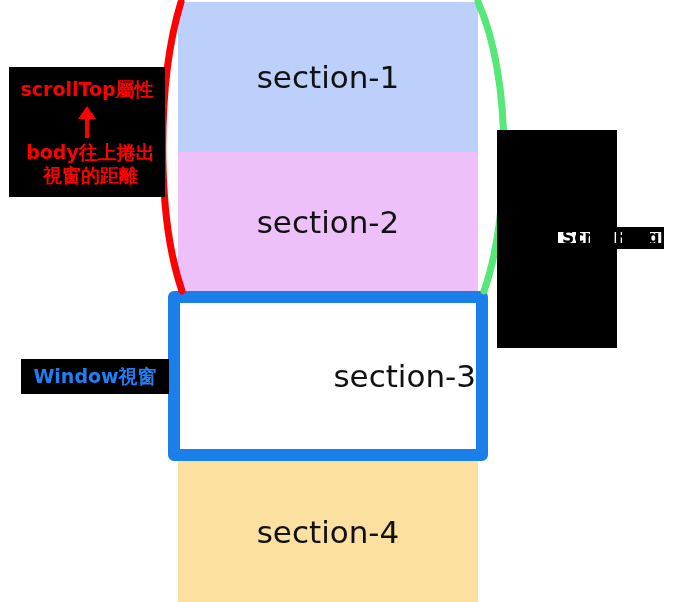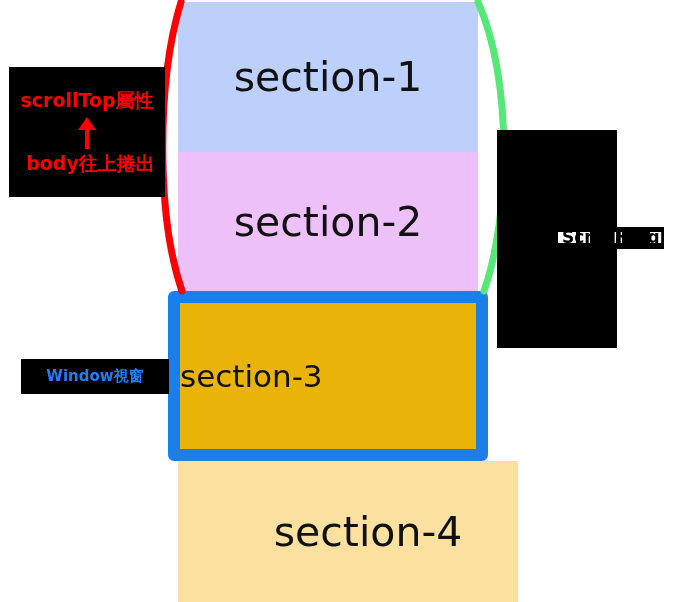"section-1" .section { font-size: 41px -> 31px }
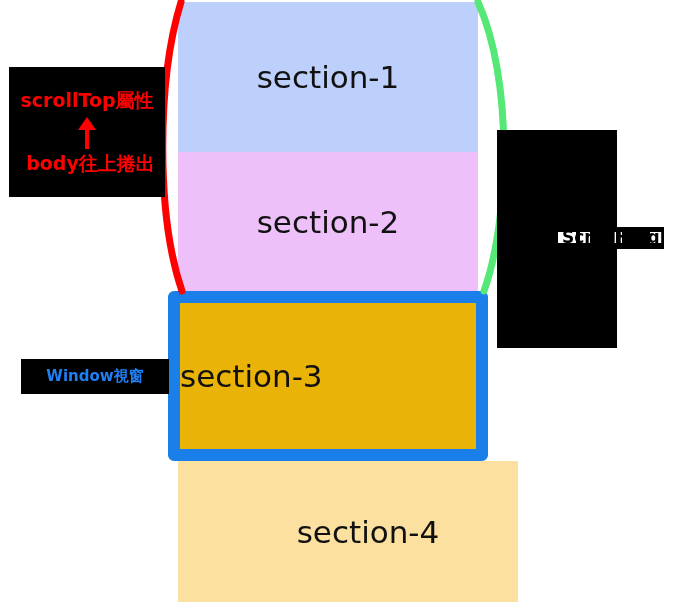"視窗的距離" div.line { html: none -> <div>視窗的距離</div> }
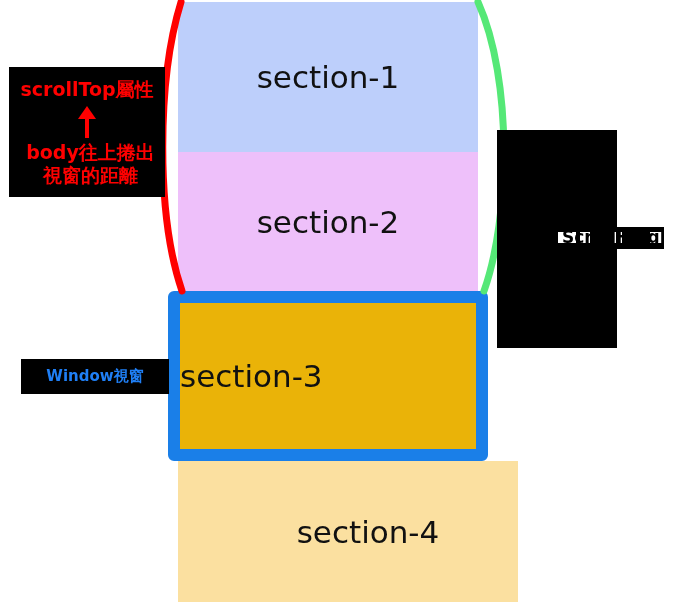"Window視窗" #window-callout .line { font-size: 15px -> 19px }
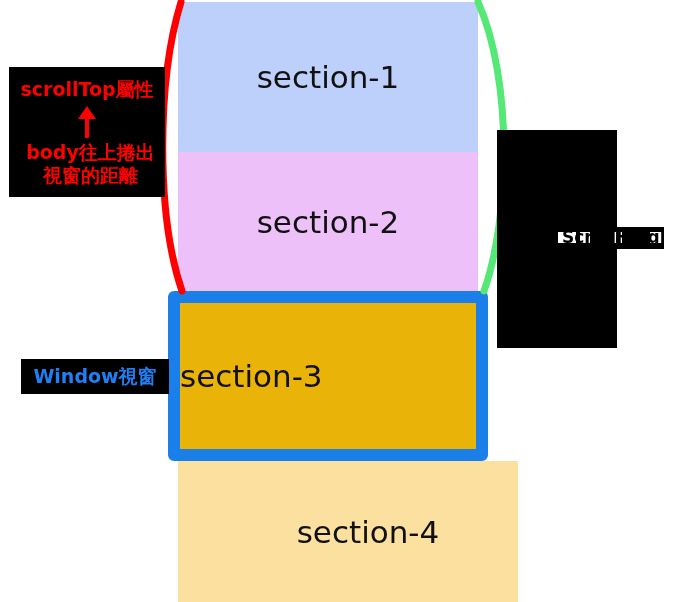"section-3" #section-3 { background: #eab308 -> #ffffff; justify-content: flex-start -> flex-end }
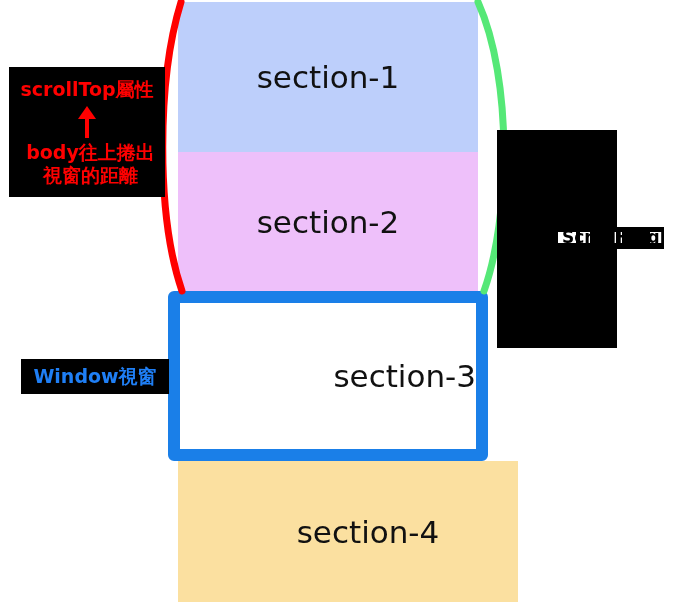"section-4" #section-4 { padding-left: 40px -> none }
